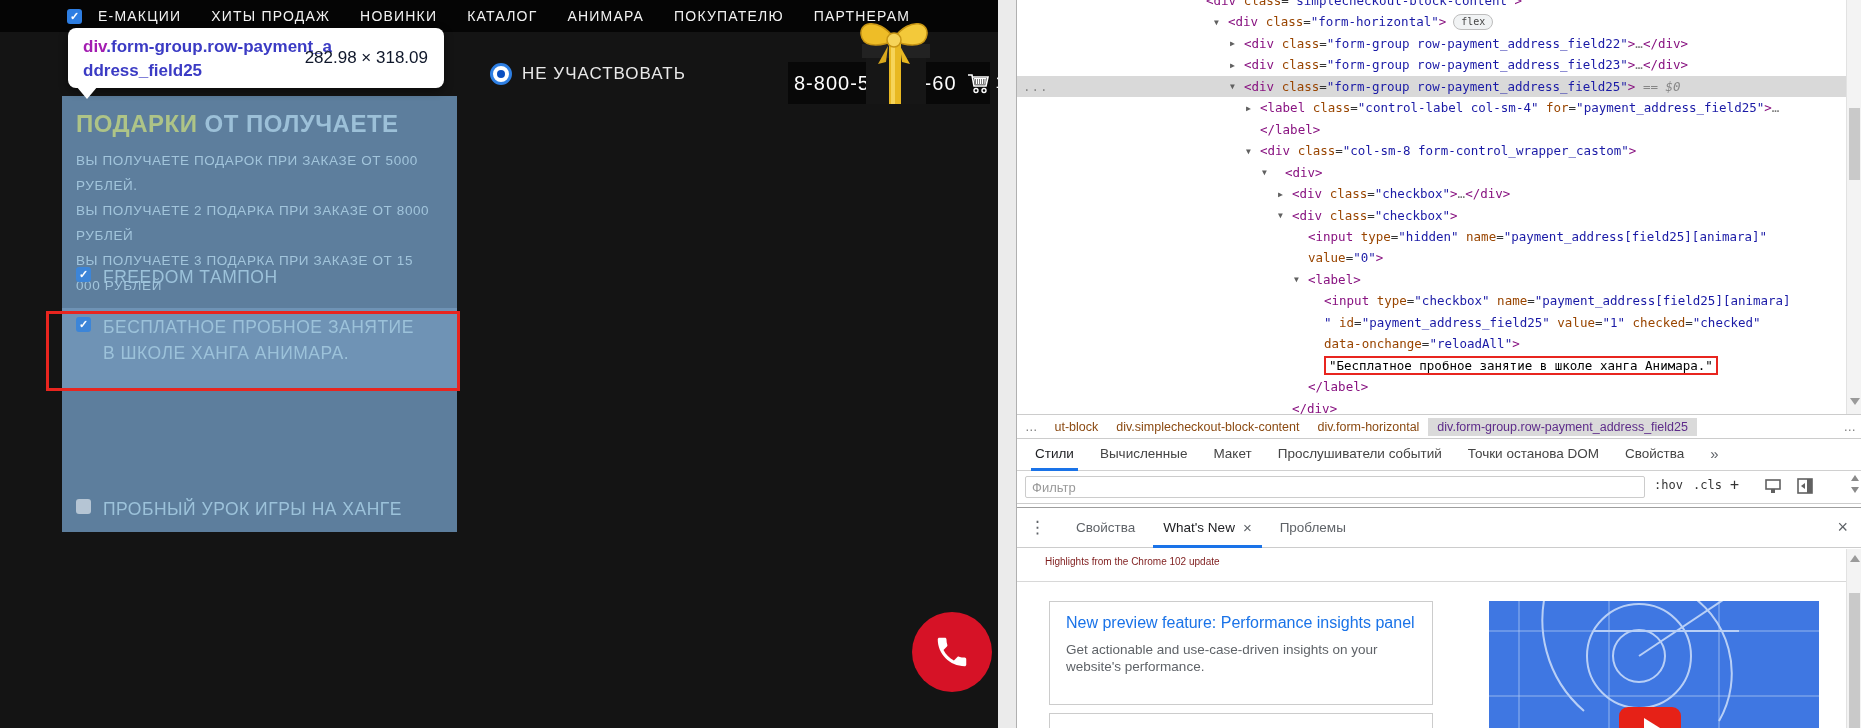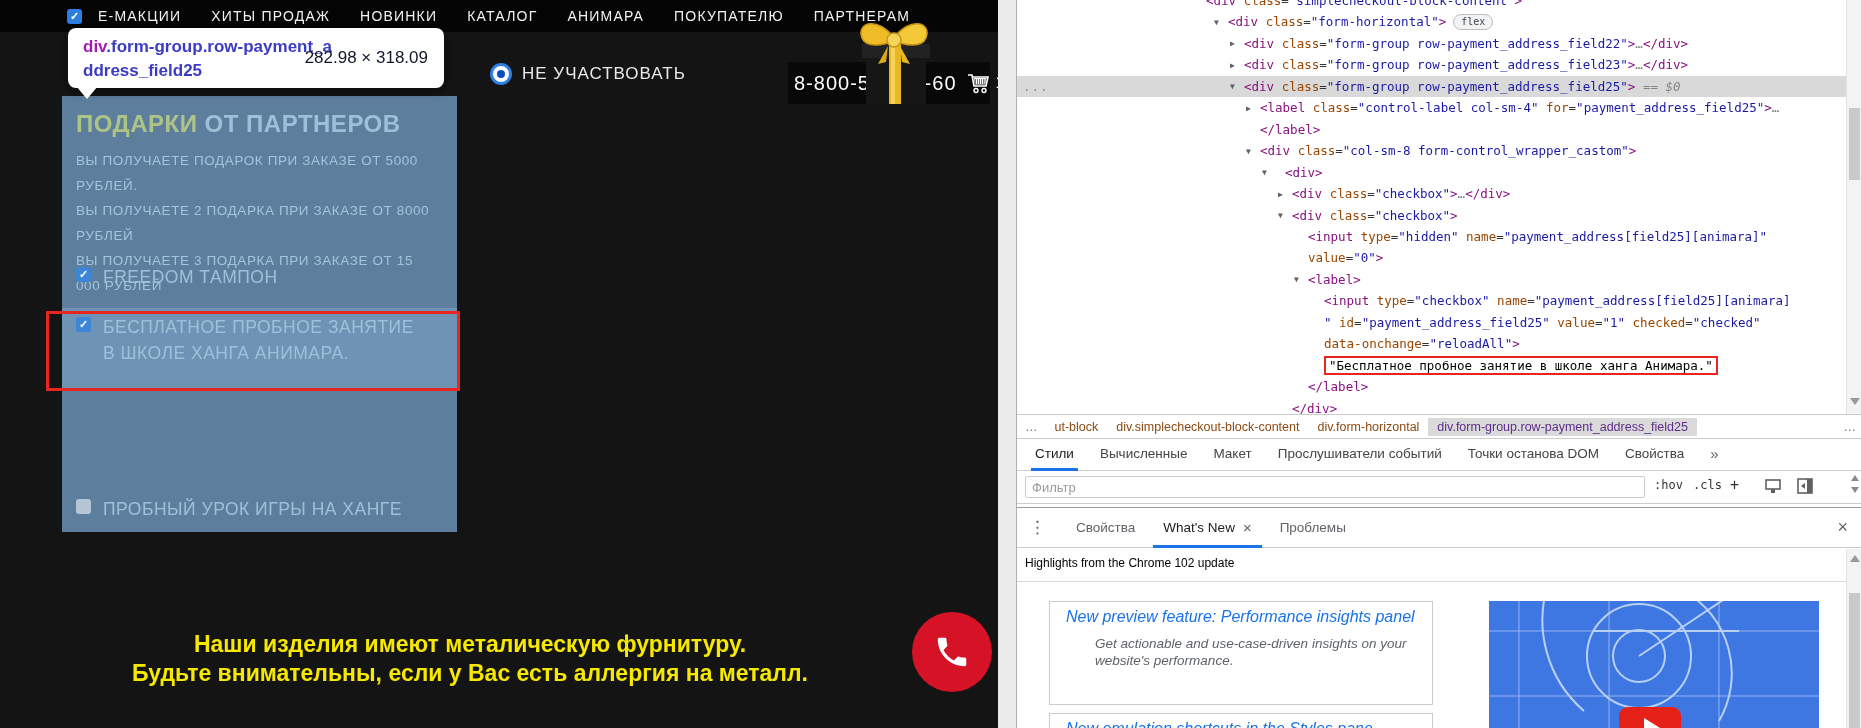"ОТ ПАРТНЕРОВ" span.b { text: ПАРТНЕРОВ -> ПОЛУЧАЕТЕ }
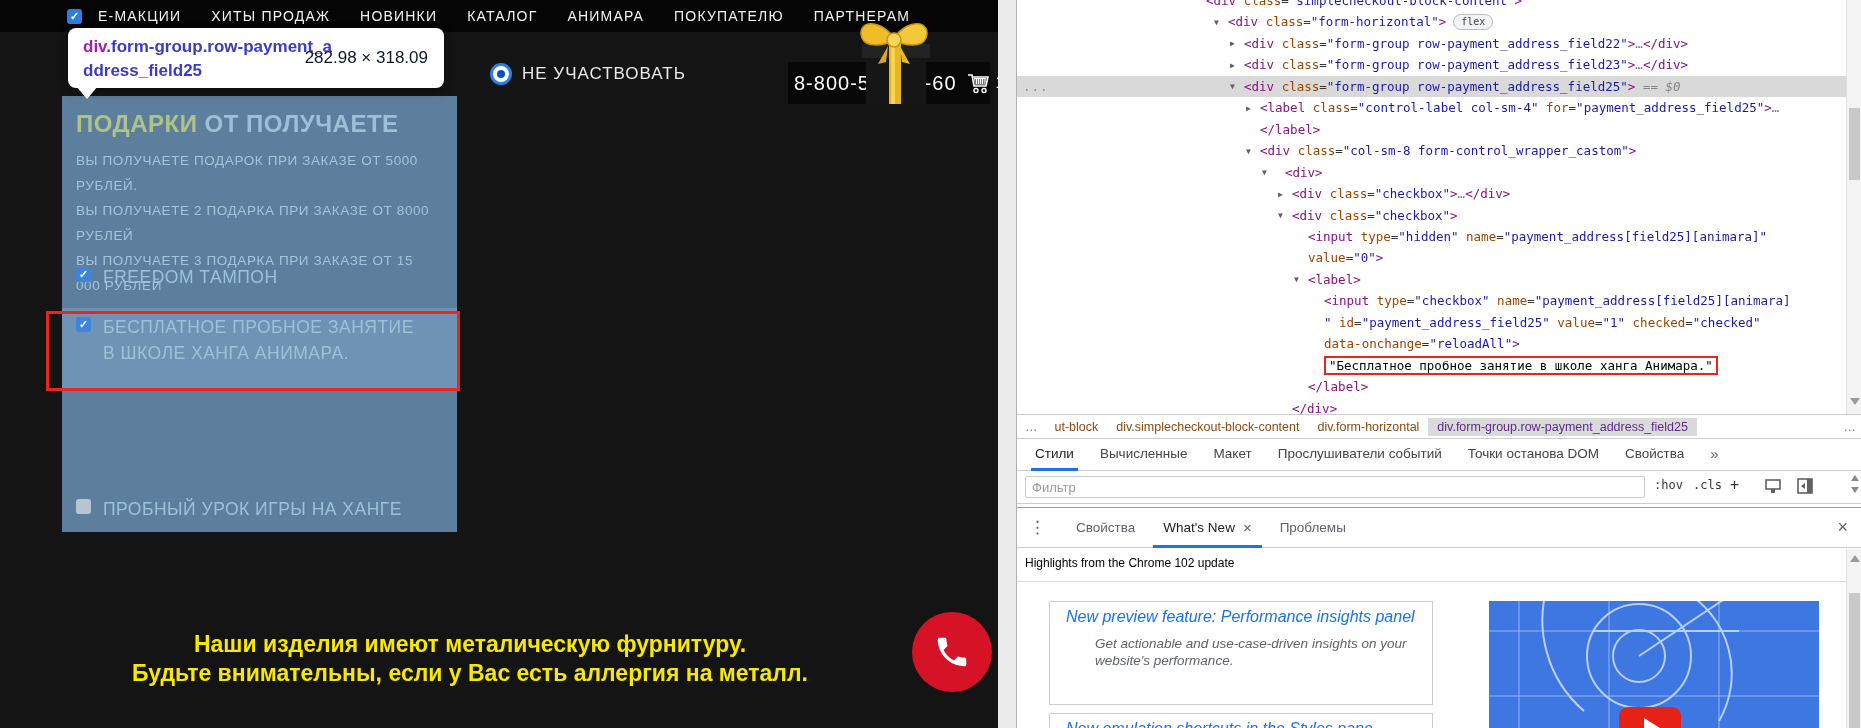"Highlights from the Chrome 102" #wn-header { color: #000000 -> #7f1d1d; font-size: 12px -> 10px; left: 8px -> 28px }
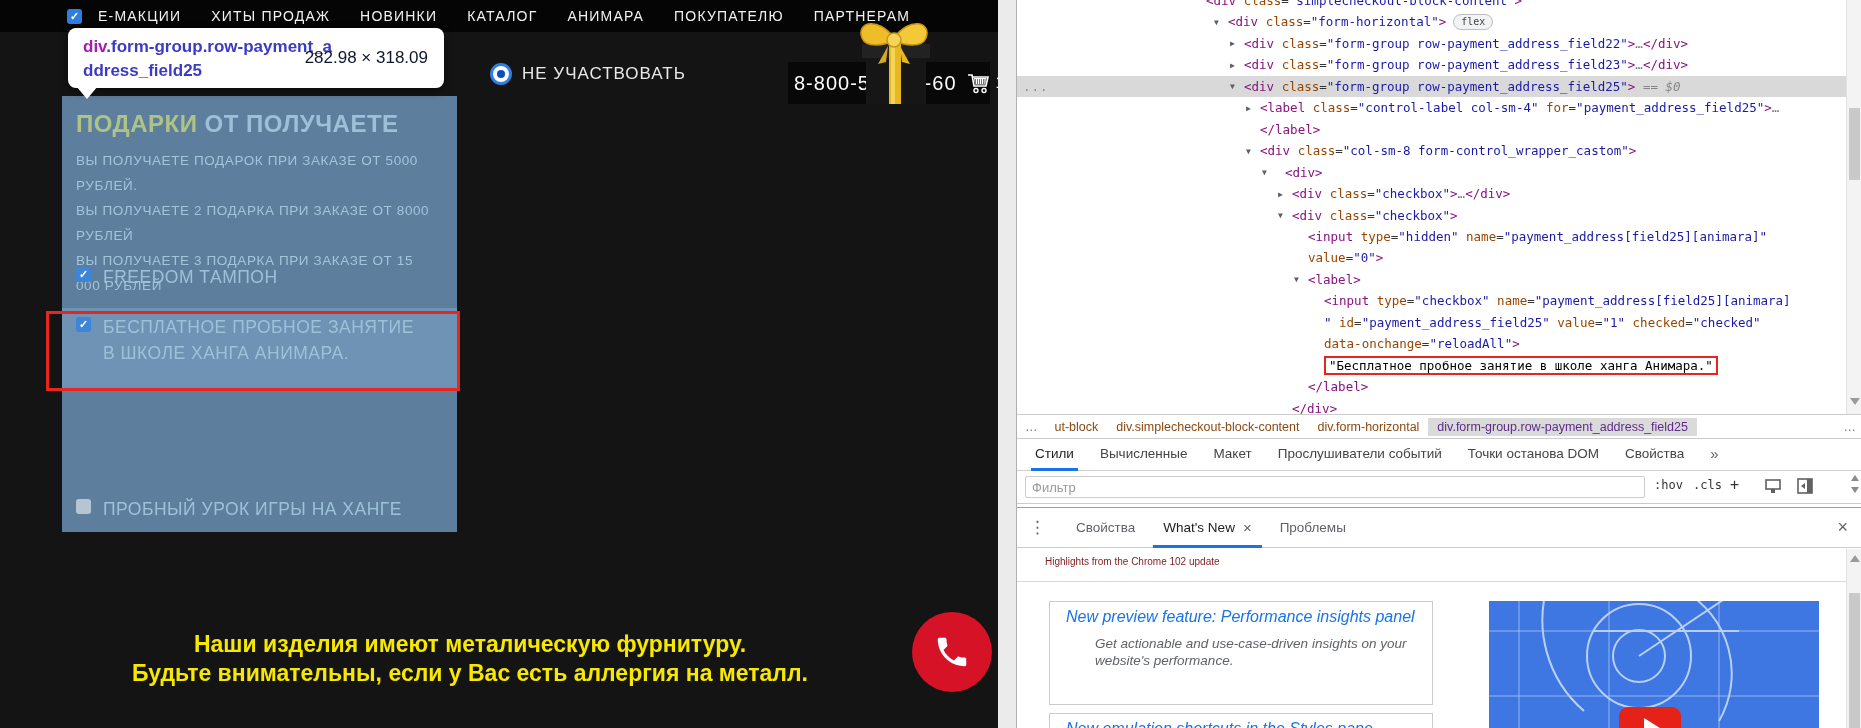"New preview feature: Performance" .wn-card { font-style: italic -> none; padding: 0 16px -> 6px 16px }
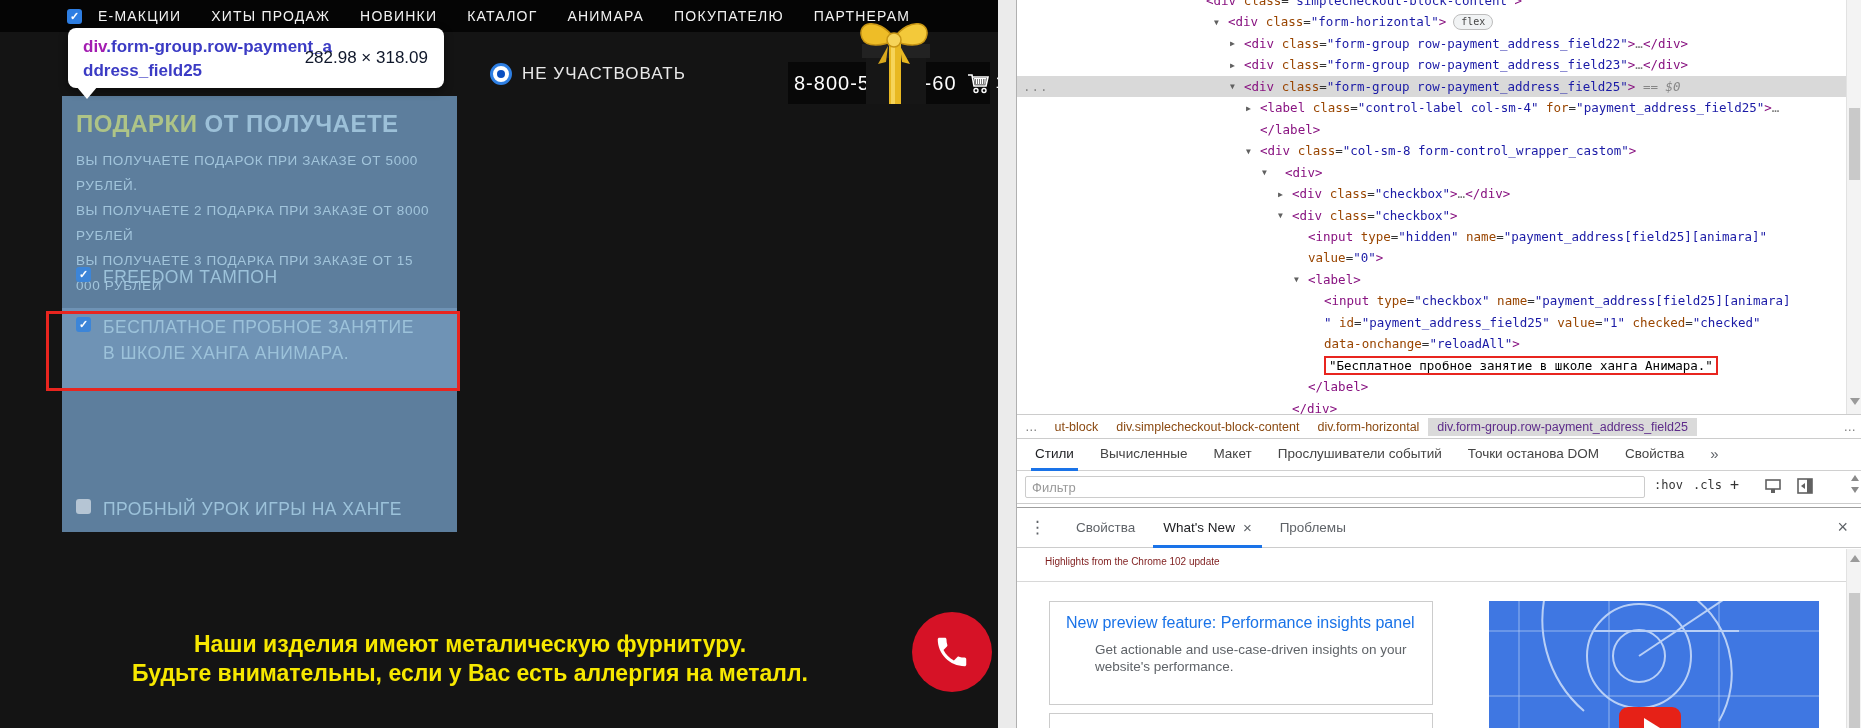"Наши изделия имеют металическую" div { html: <div>Наши изделия имеют металическую фурнитуру.<br>Будьте внимательны, если у Вас есть аллергия на металл.</div> -> none }
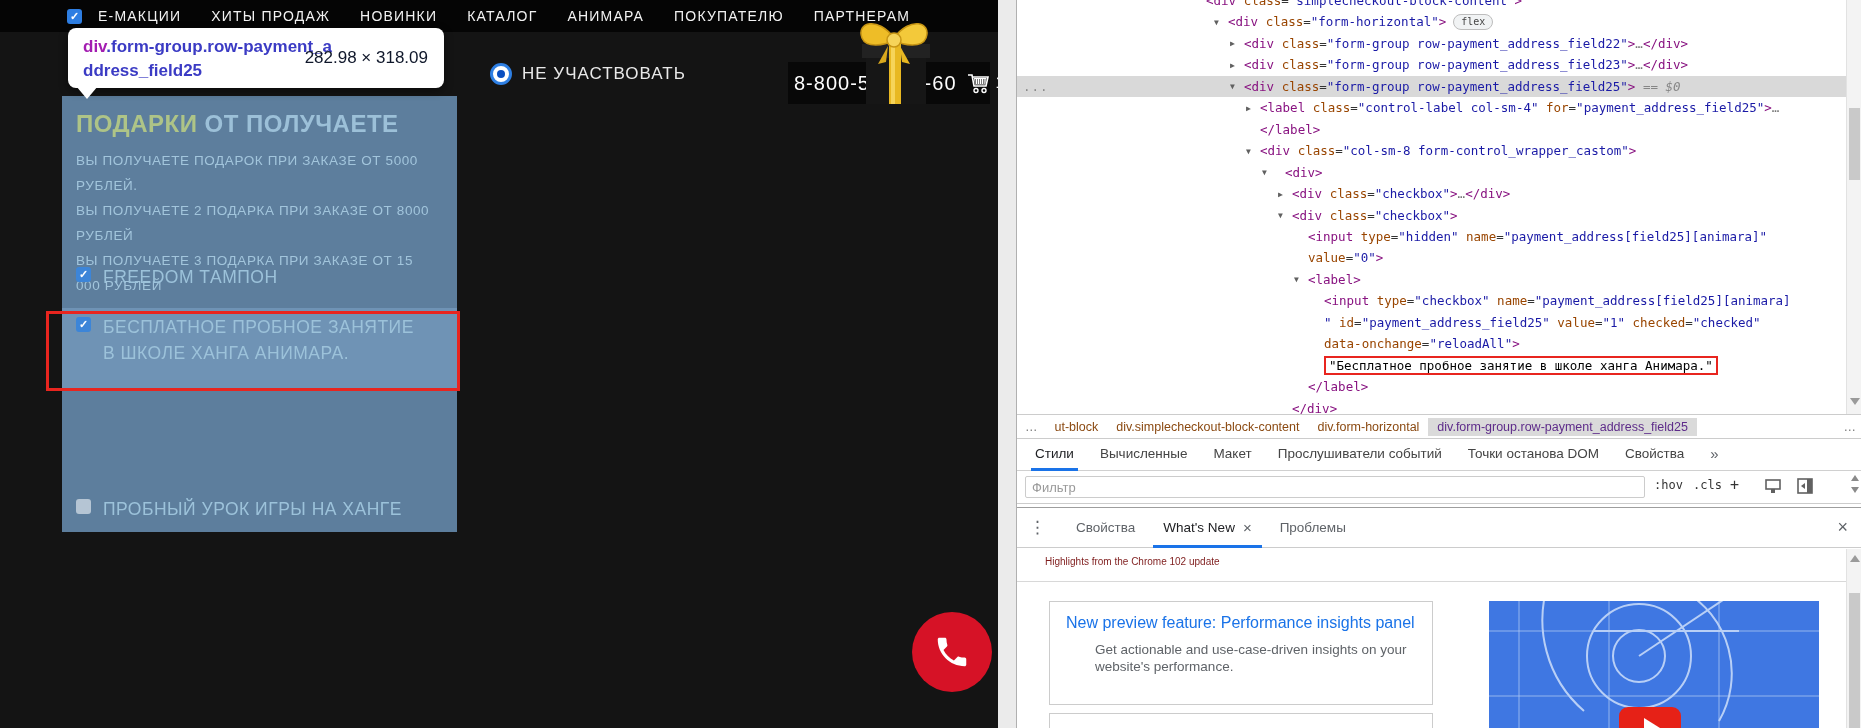"Get actionable and use-case-driven" .wn-card .cb { margin-left: 29px -> none }
